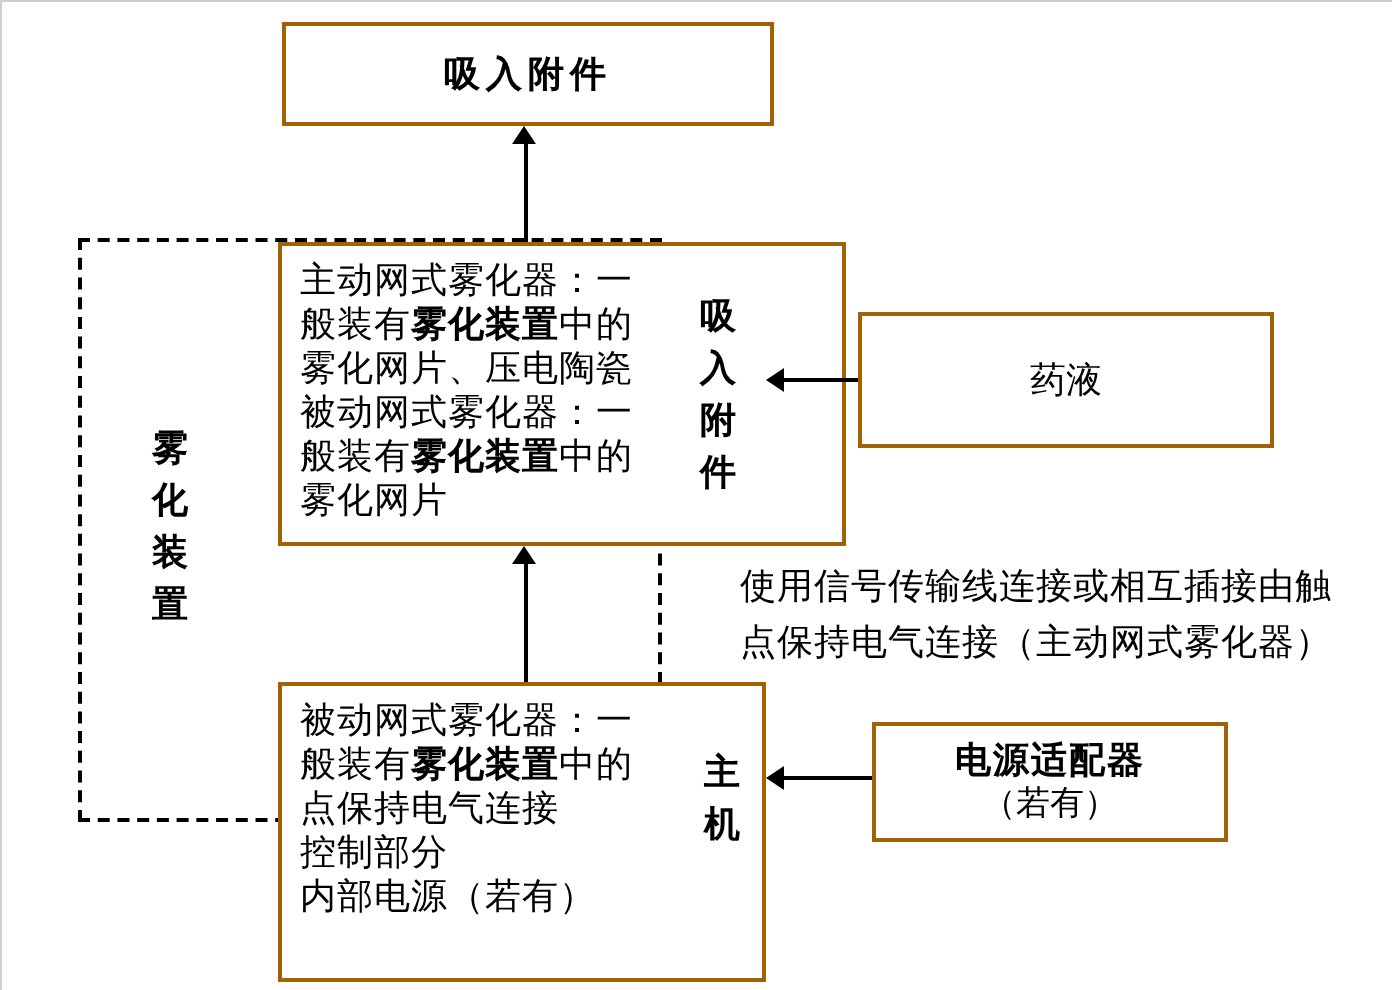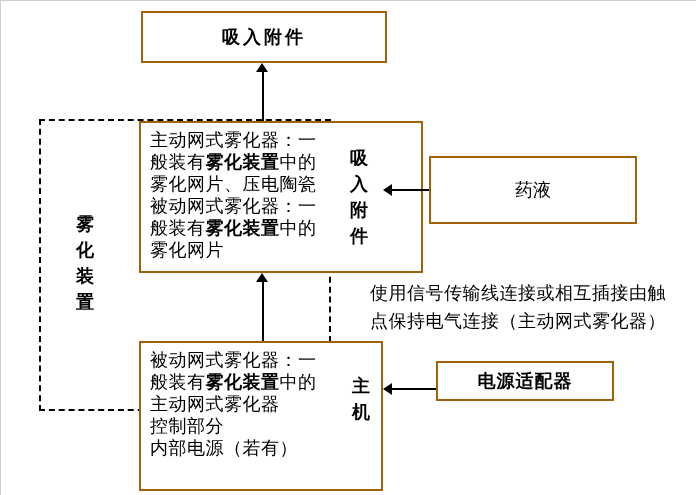"电源适配器" div.box { height: 40px -> 60px }
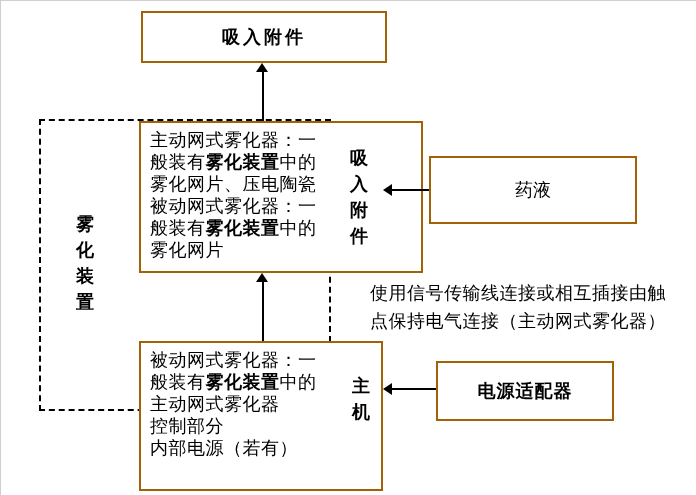"主动网式雾化器" span { text: 主动网式雾化器 -> 点保持电气连接 }
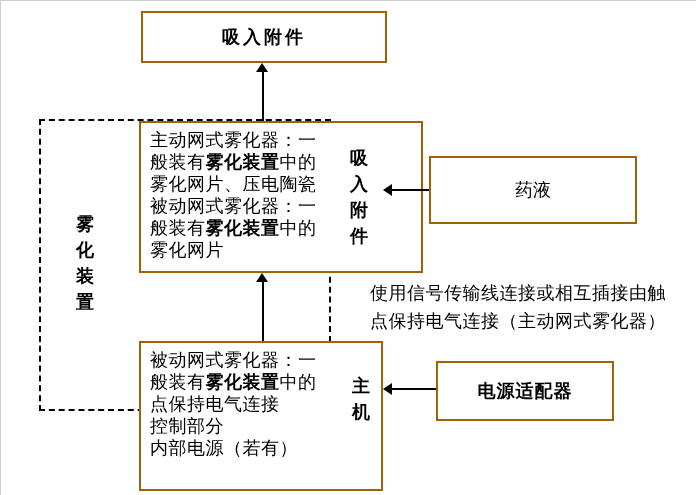"（若有）" div.box-sub { html: none -> <div>（若有）</div> }
